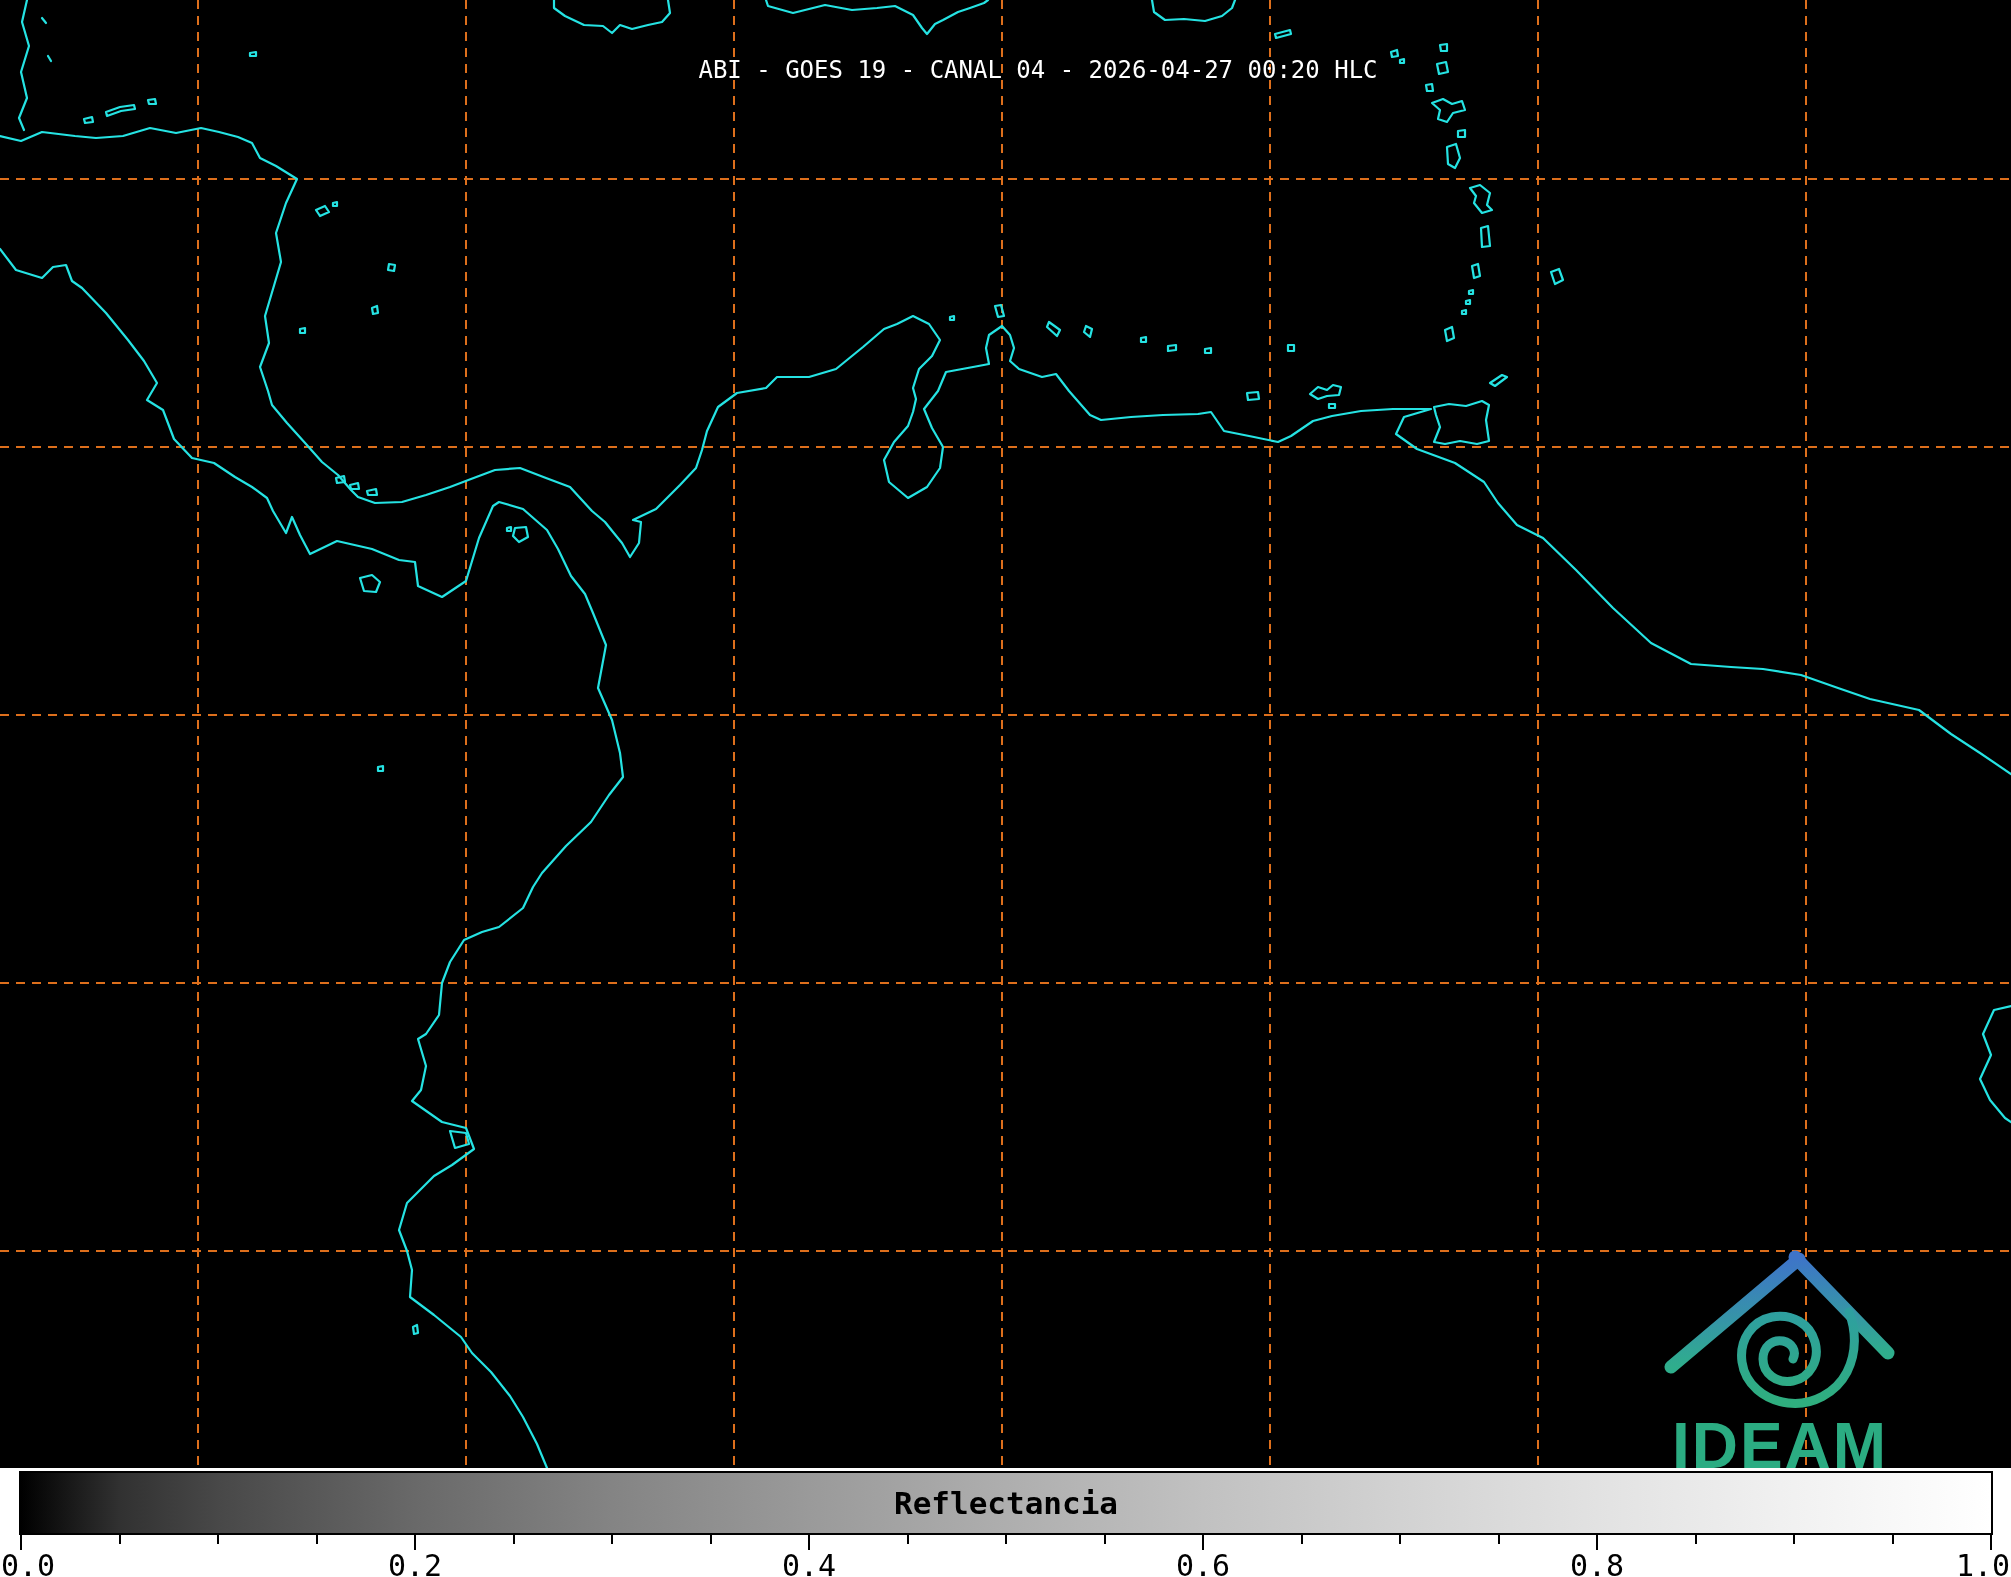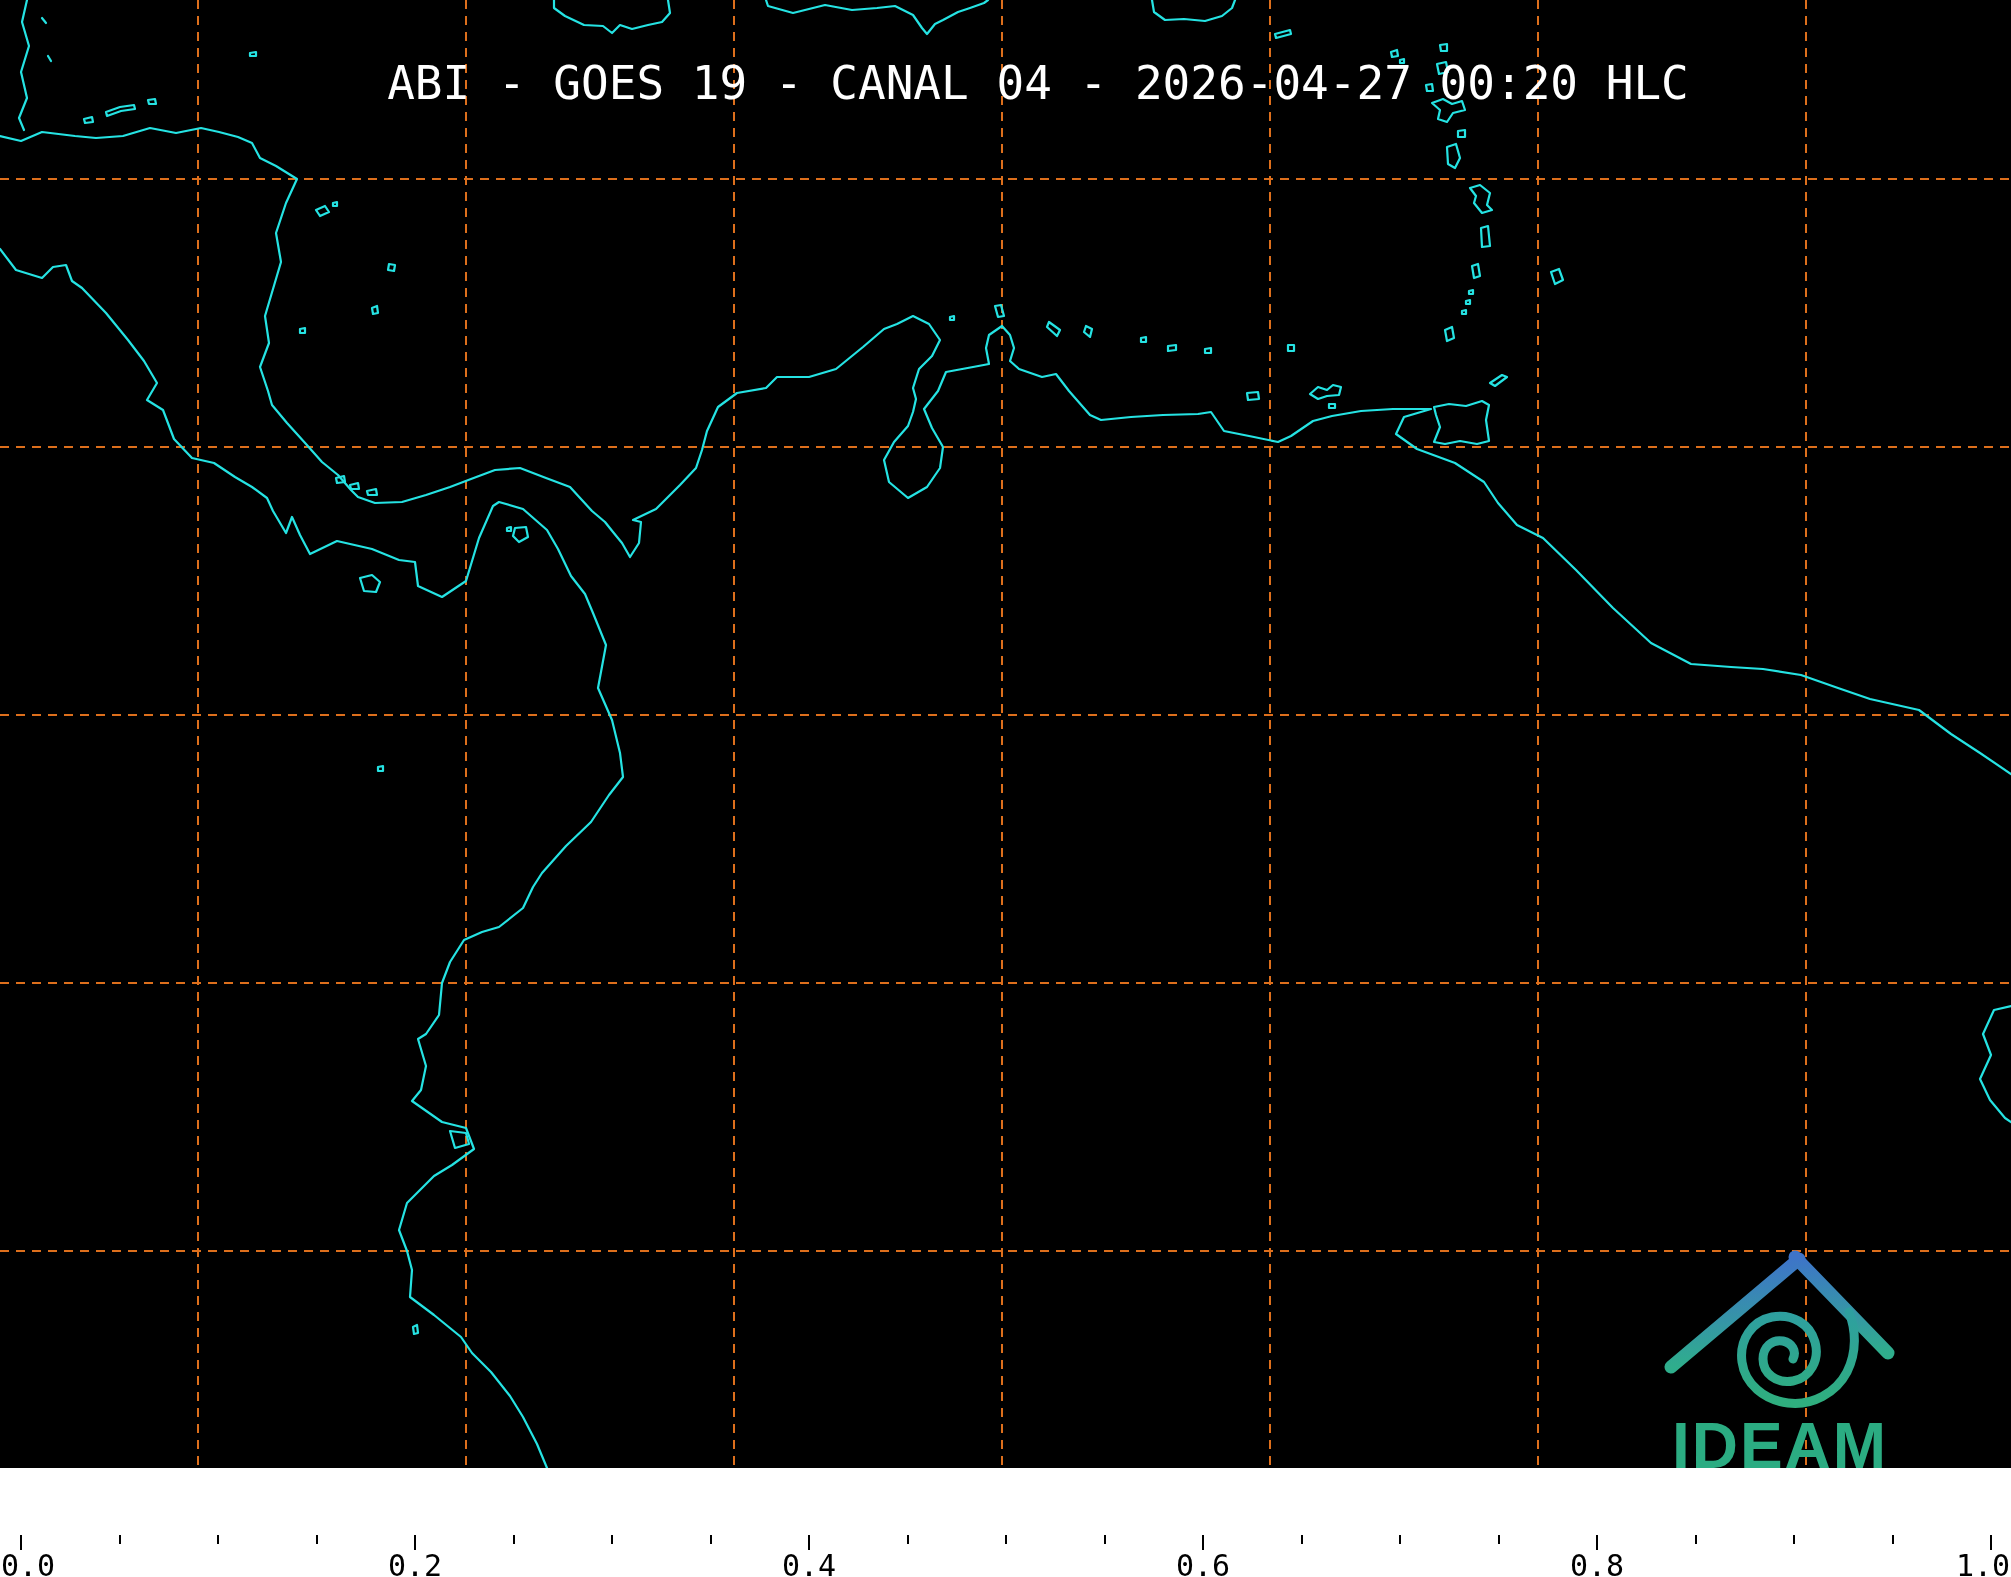"ABI - GOES 19 -" #map-title { font-size: 46px -> 24px }
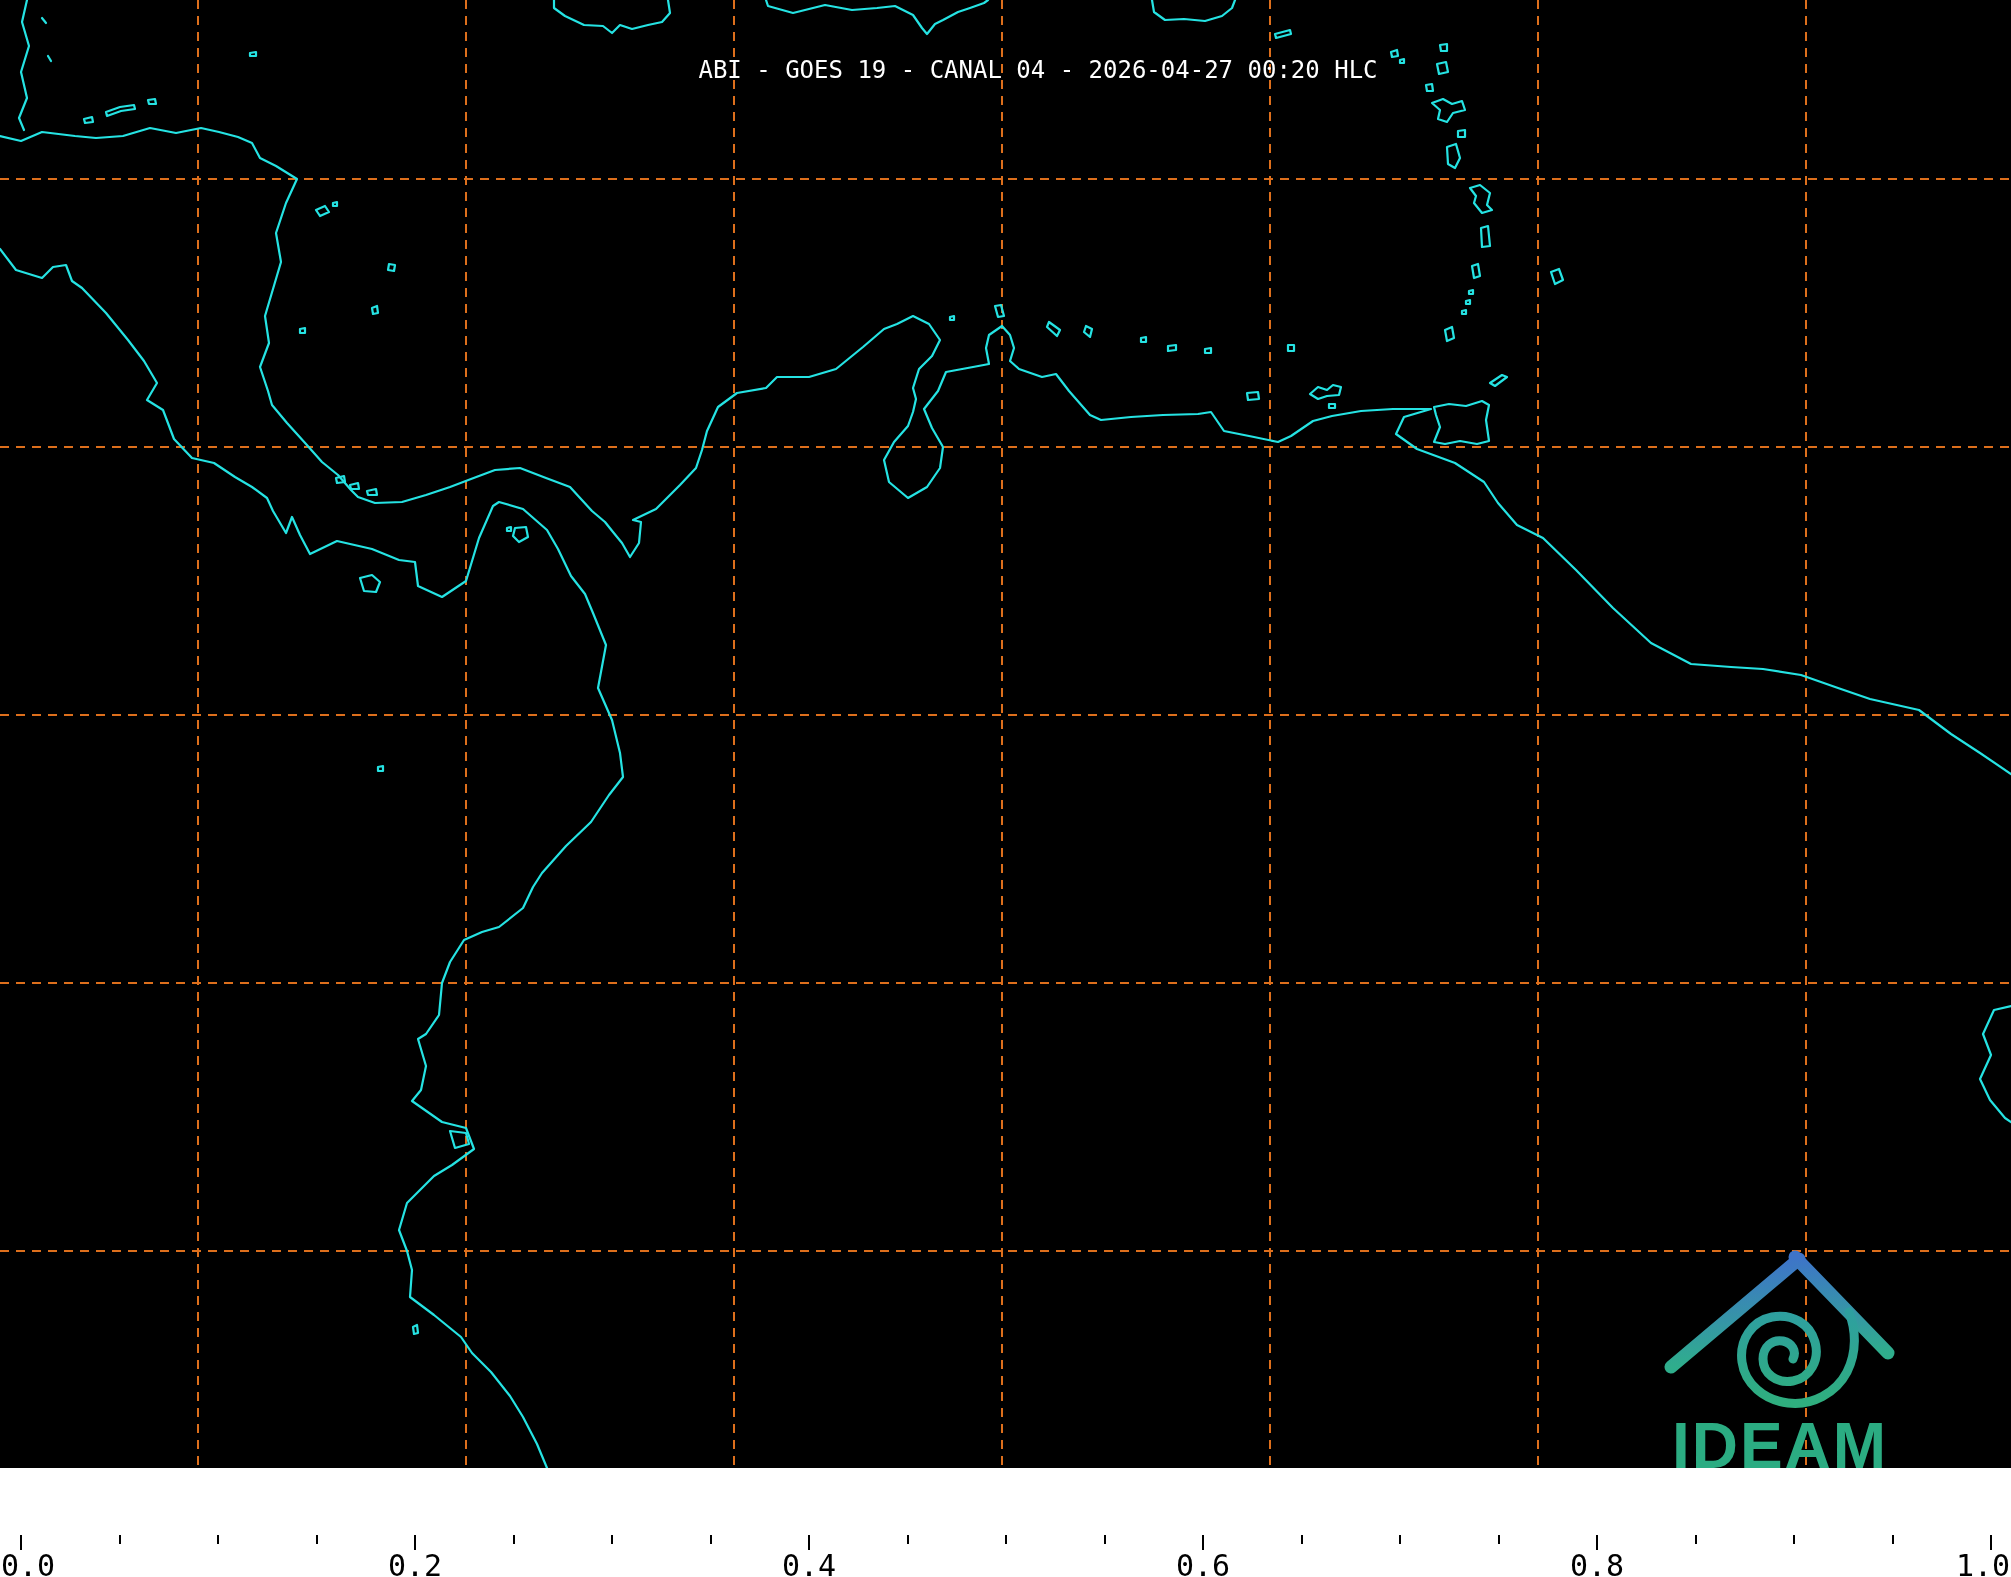"Reflectancia" div { html: none -> <div> <div></div> <div> <span>Reflectancia</span> </div> </div> }
